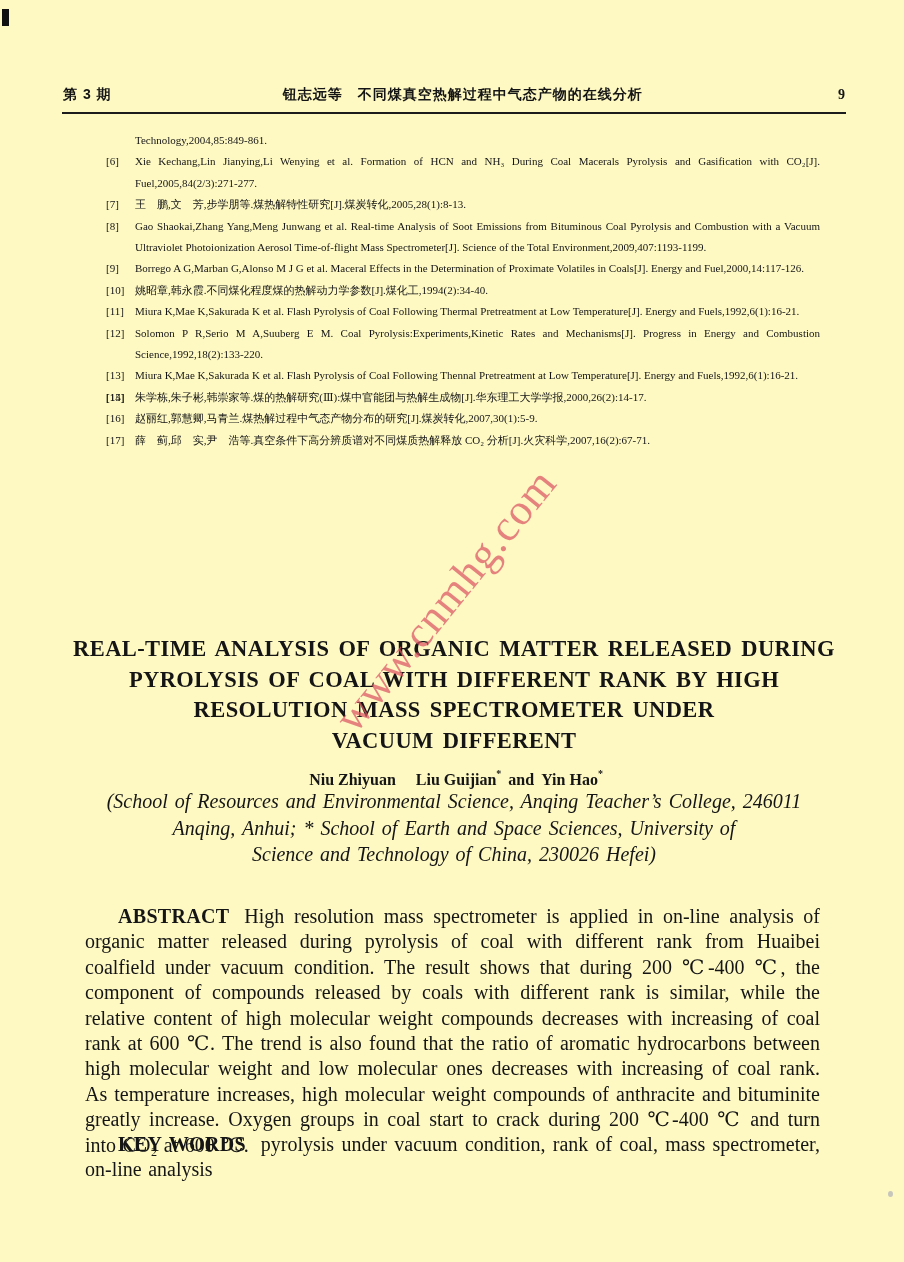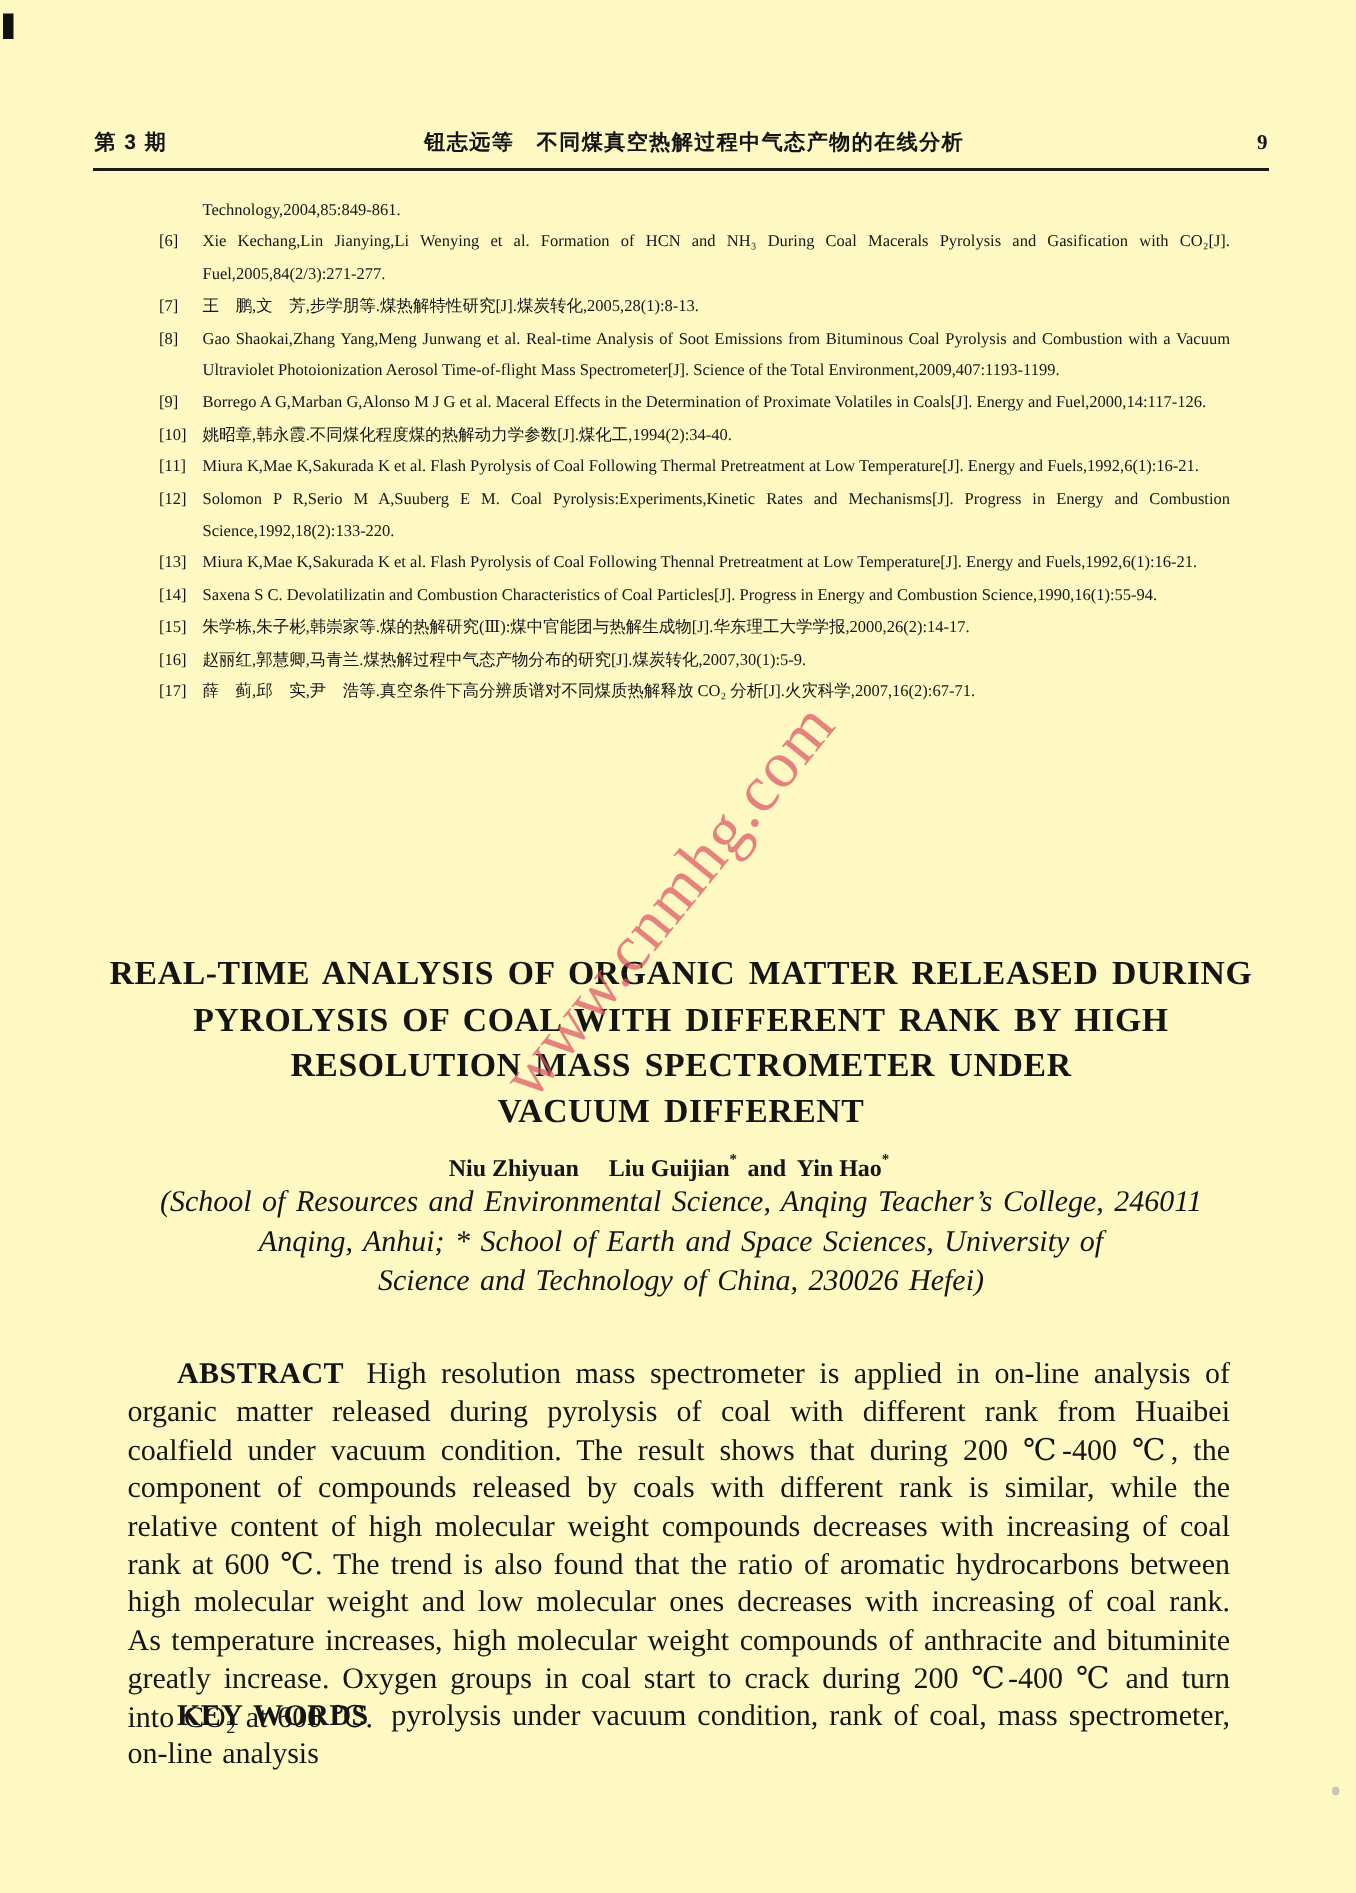"Saxena S C. Devolatilizatin and" span { html: <span>Saxena S C. Devolatilizatin and Combustion Characteristics of Coal Particles[J]. Progress in Energy and Combustion Science,1990,16(1):55-94.</span> -> none }
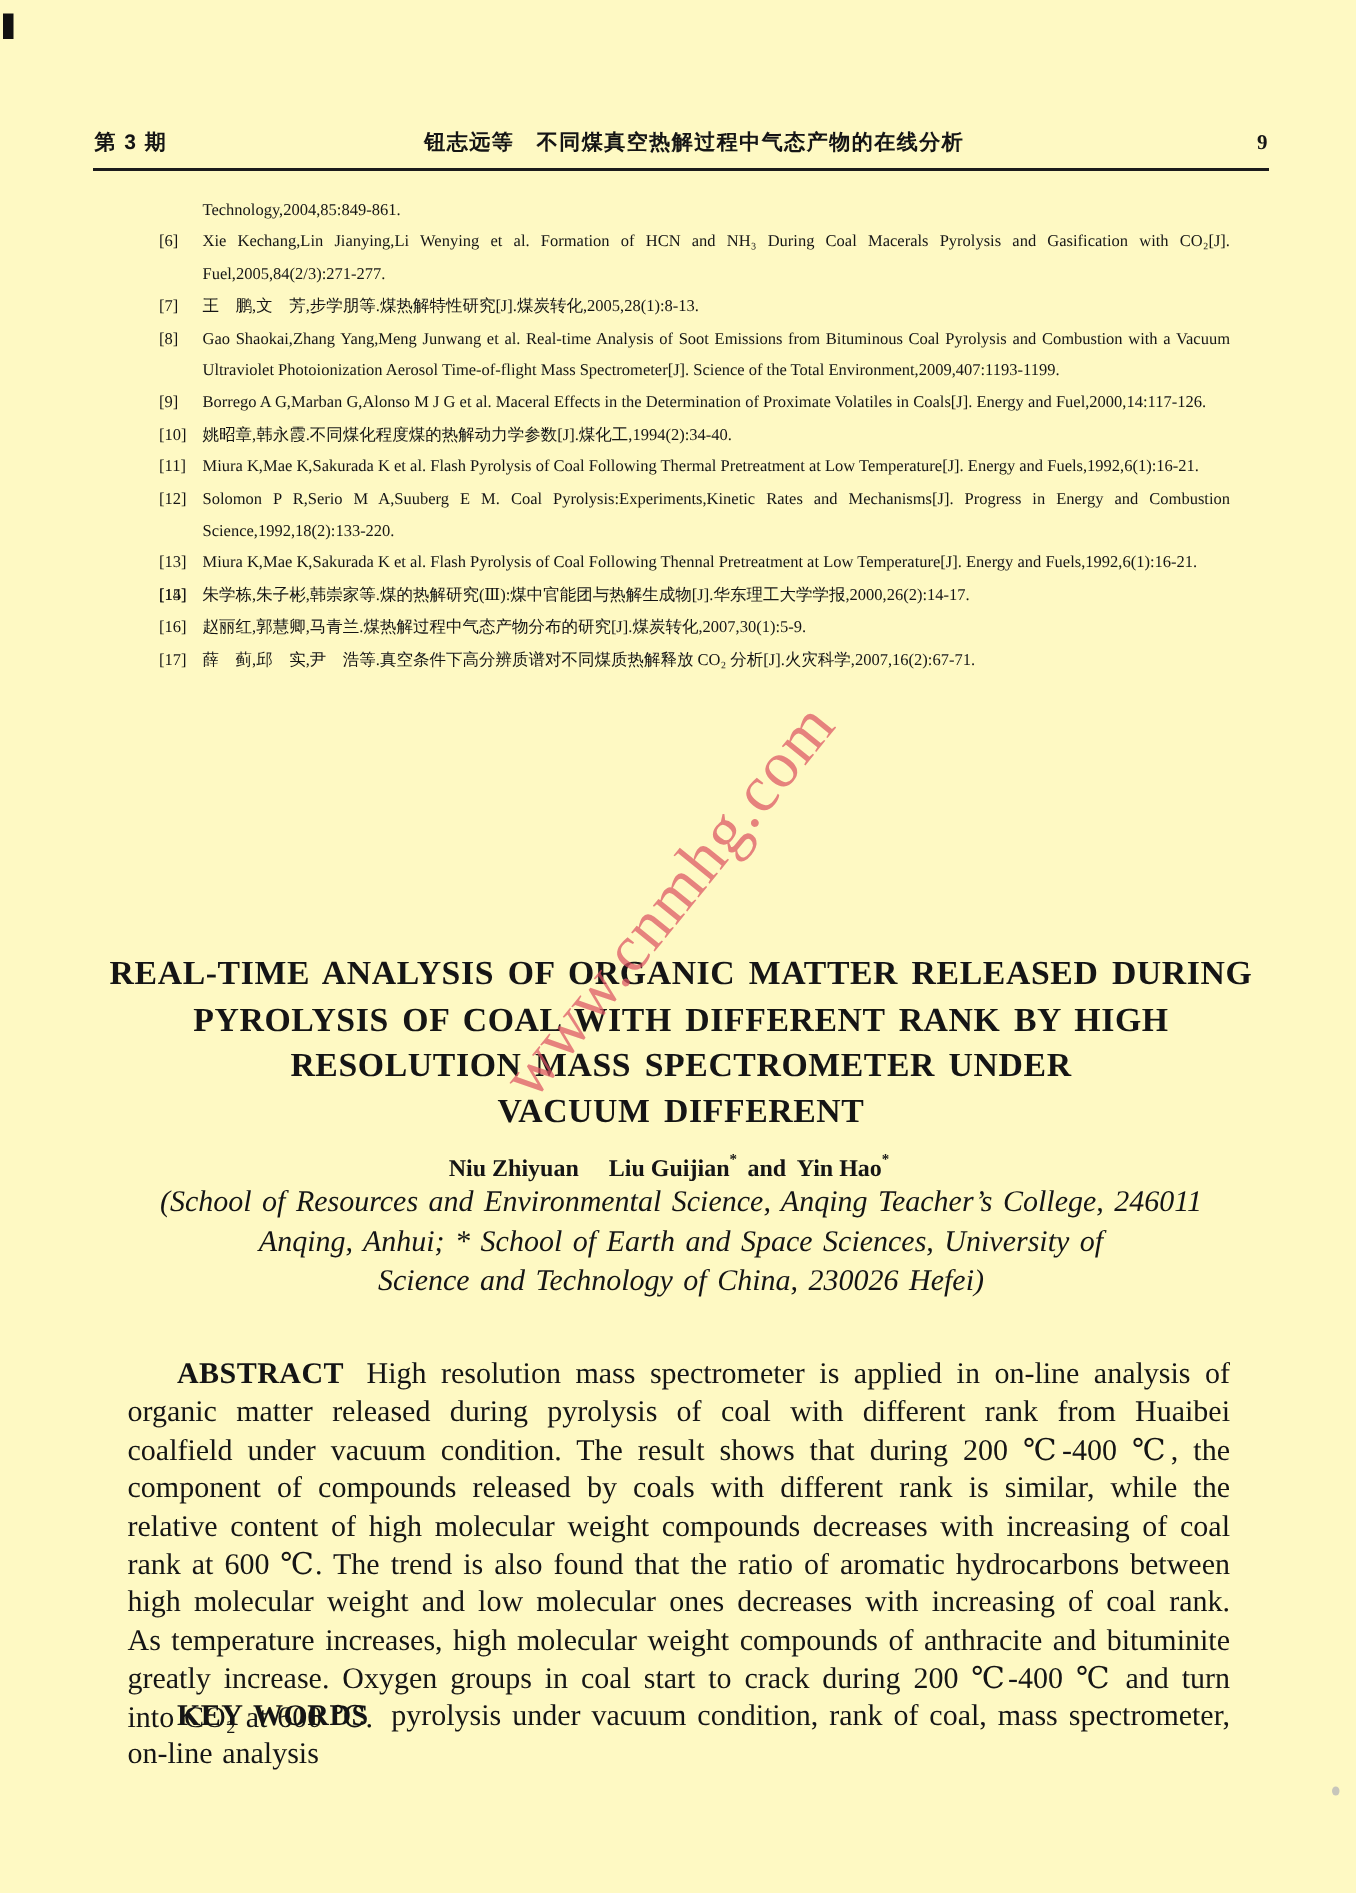"Niu Zhiyuan Liu Guijian*and Yin" .authors { left: 54px -> 64px }
